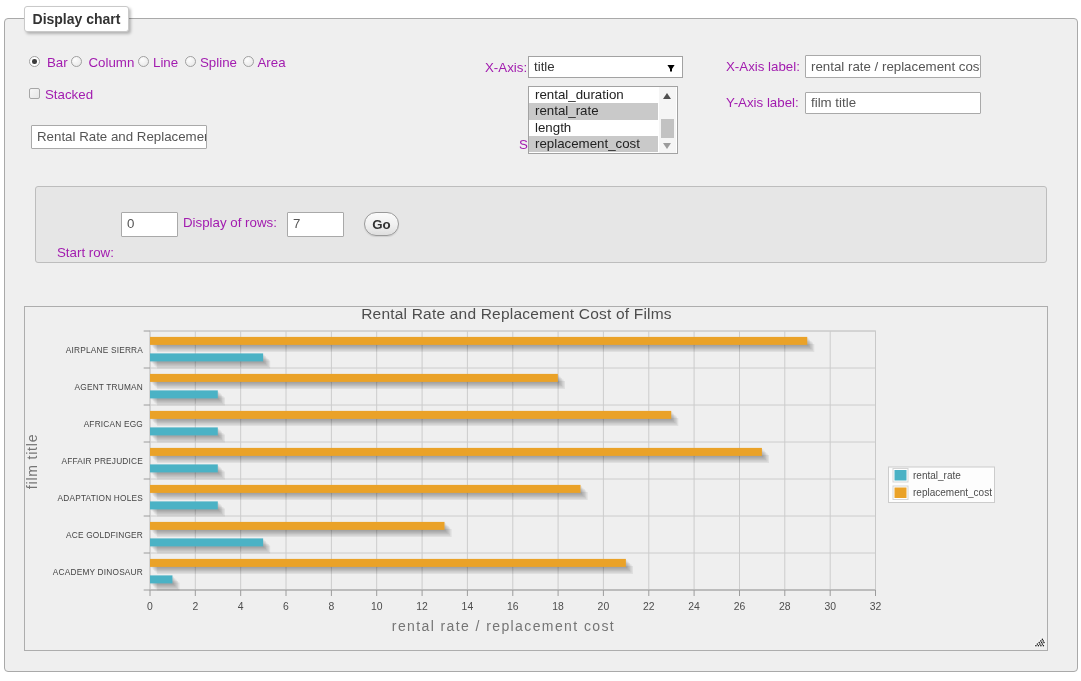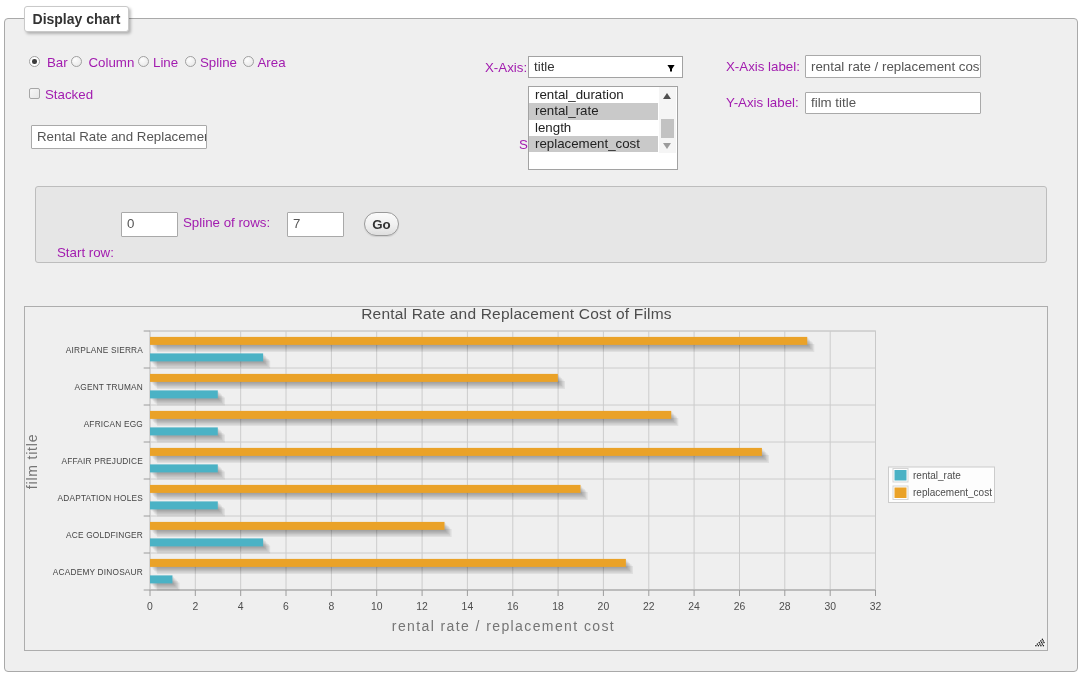"rental_duration" #series { height: 84px -> 68px }
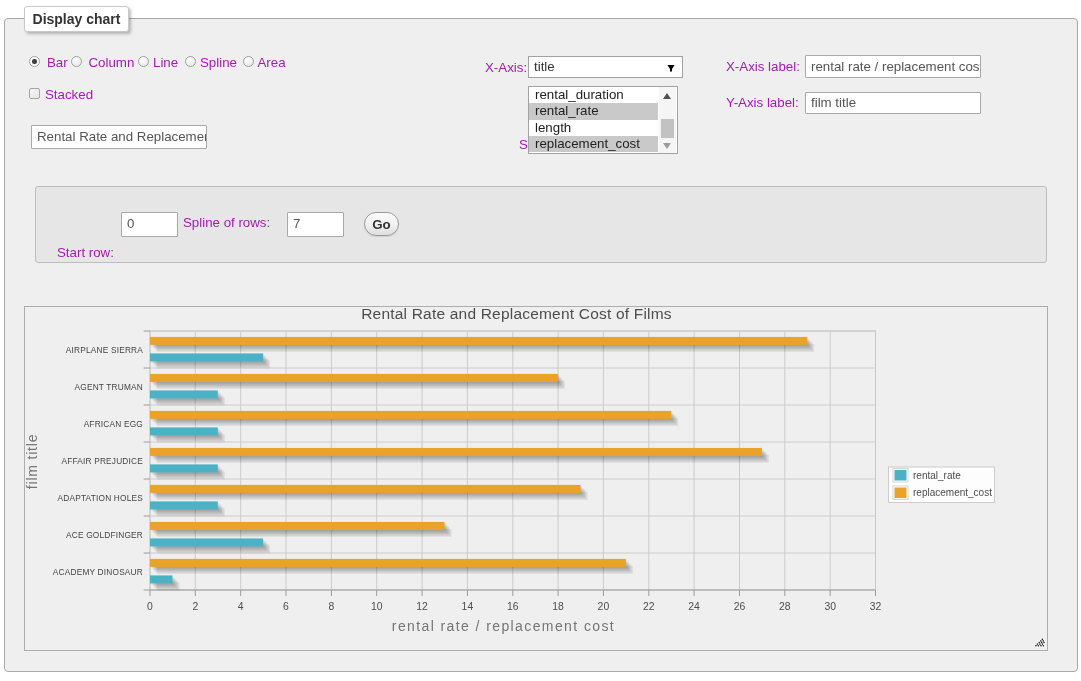"Spline of rows:" span.lab { text: Spline -> Display }
